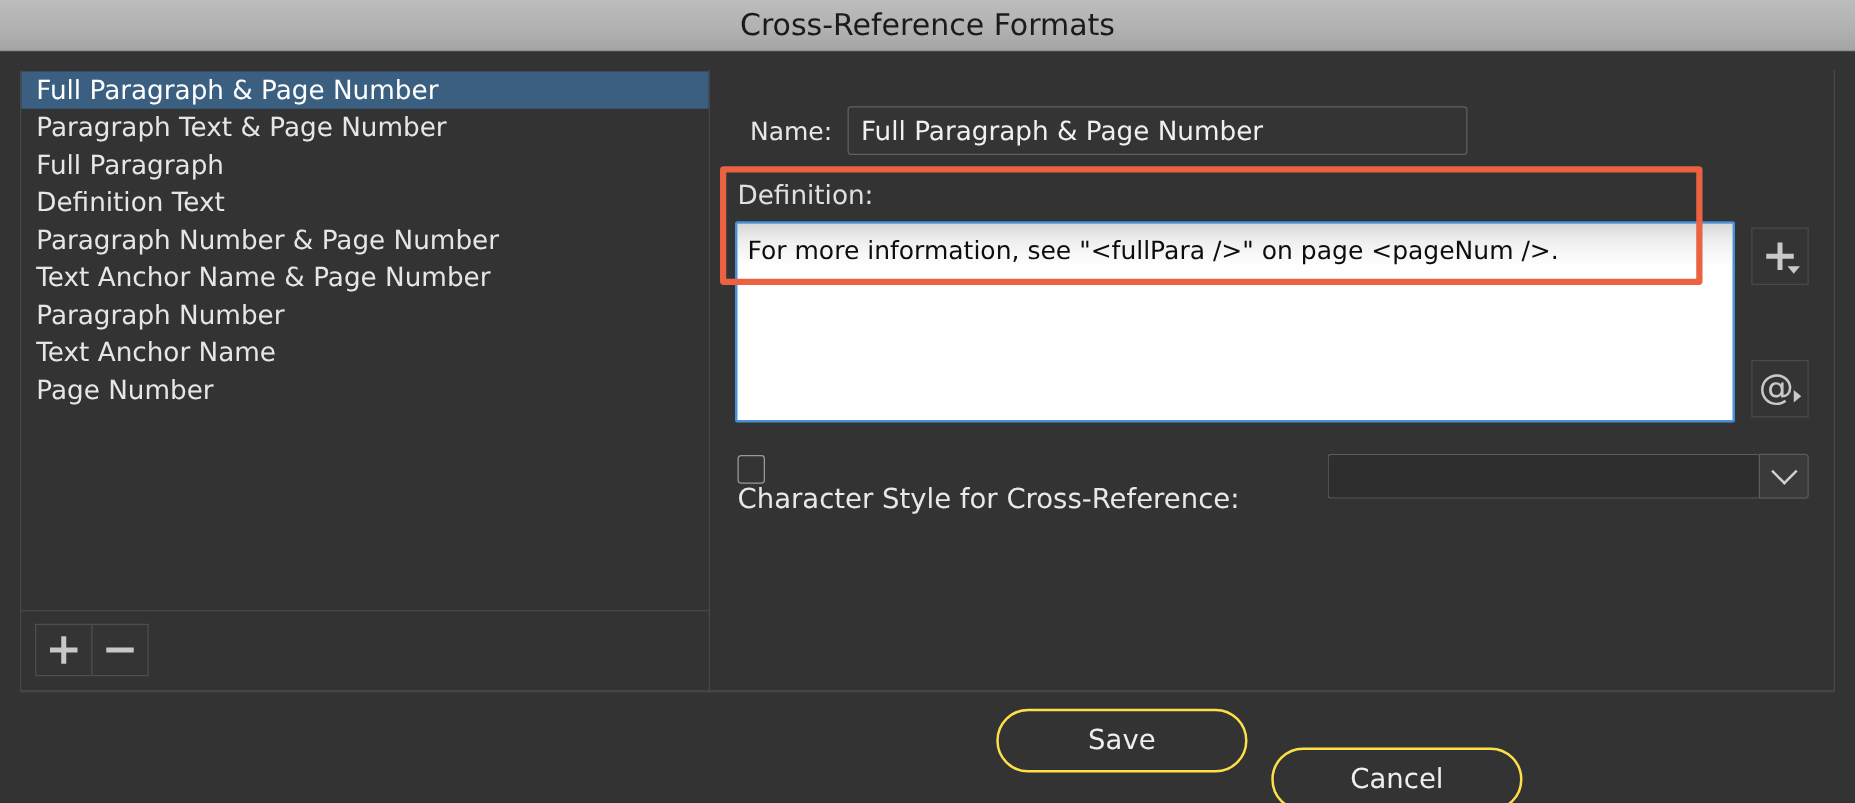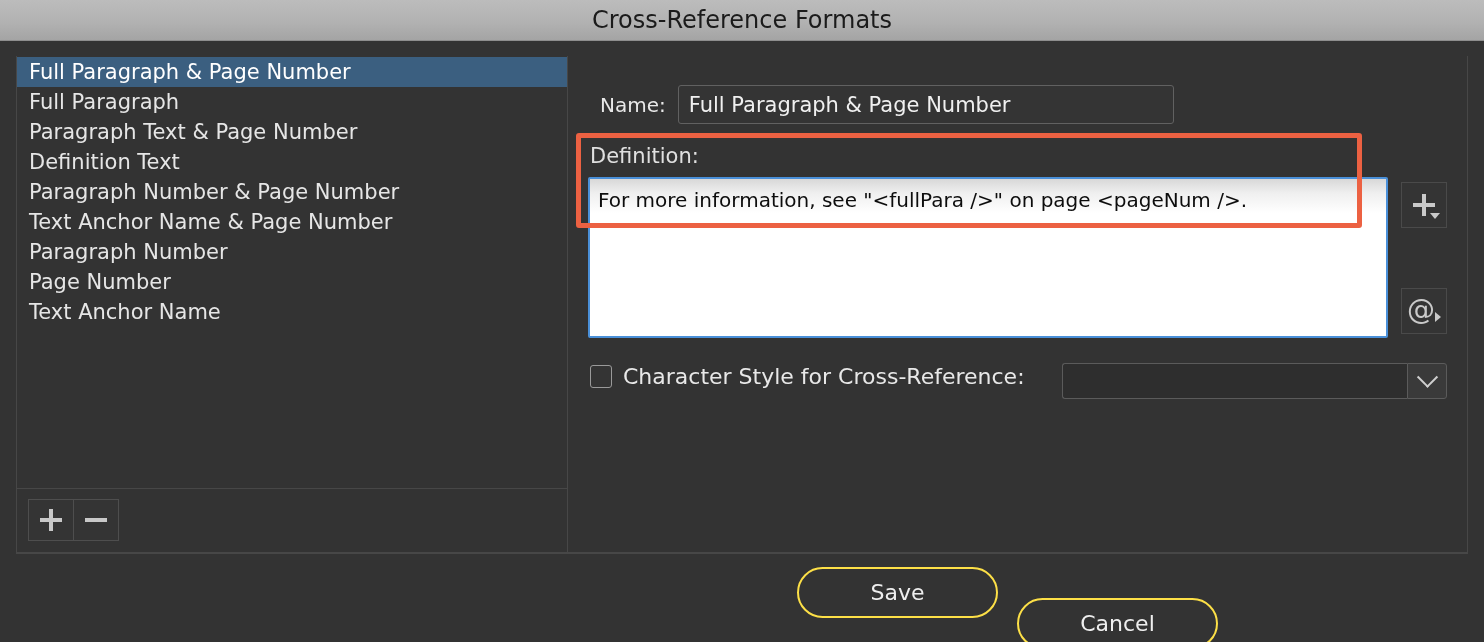"Full Paragraph" div.list-item { order: before "Paragraph Text & Page Number" -> after "Paragraph Text & Page Number" }
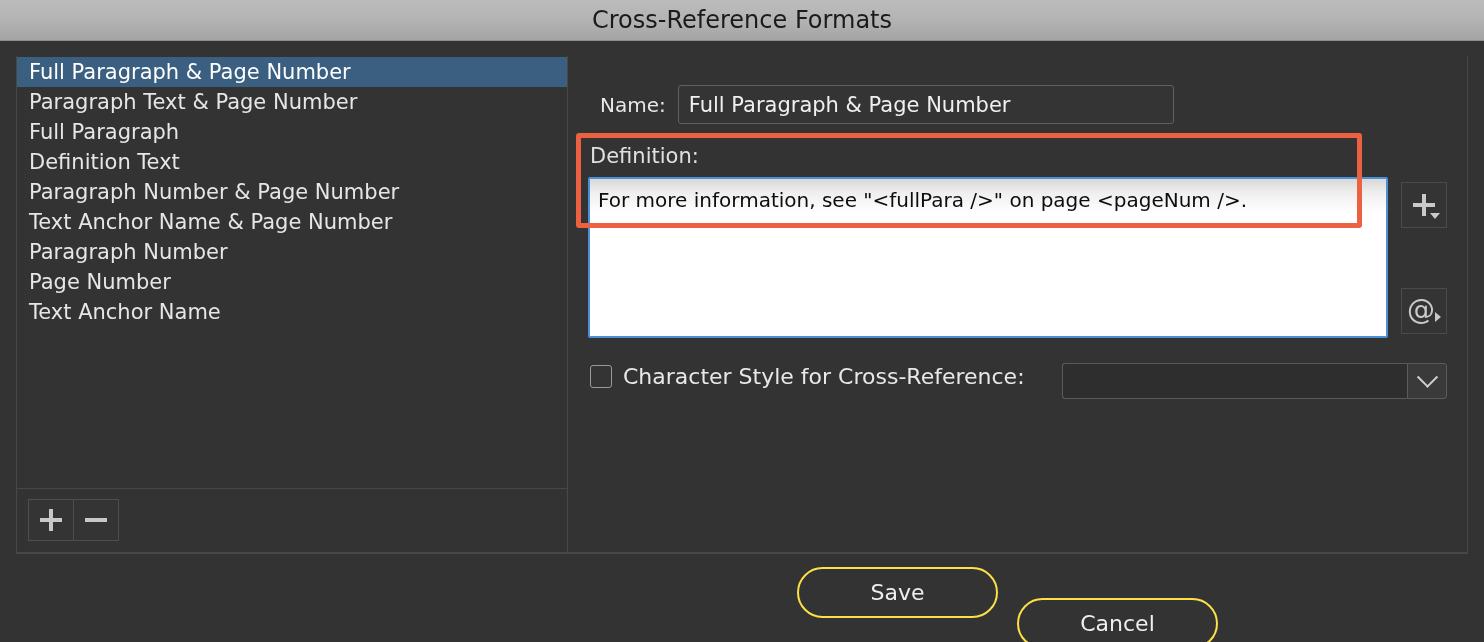"Page Number" div.list-item { order: before "Text Anchor Name" -> after "Text Anchor Name" }
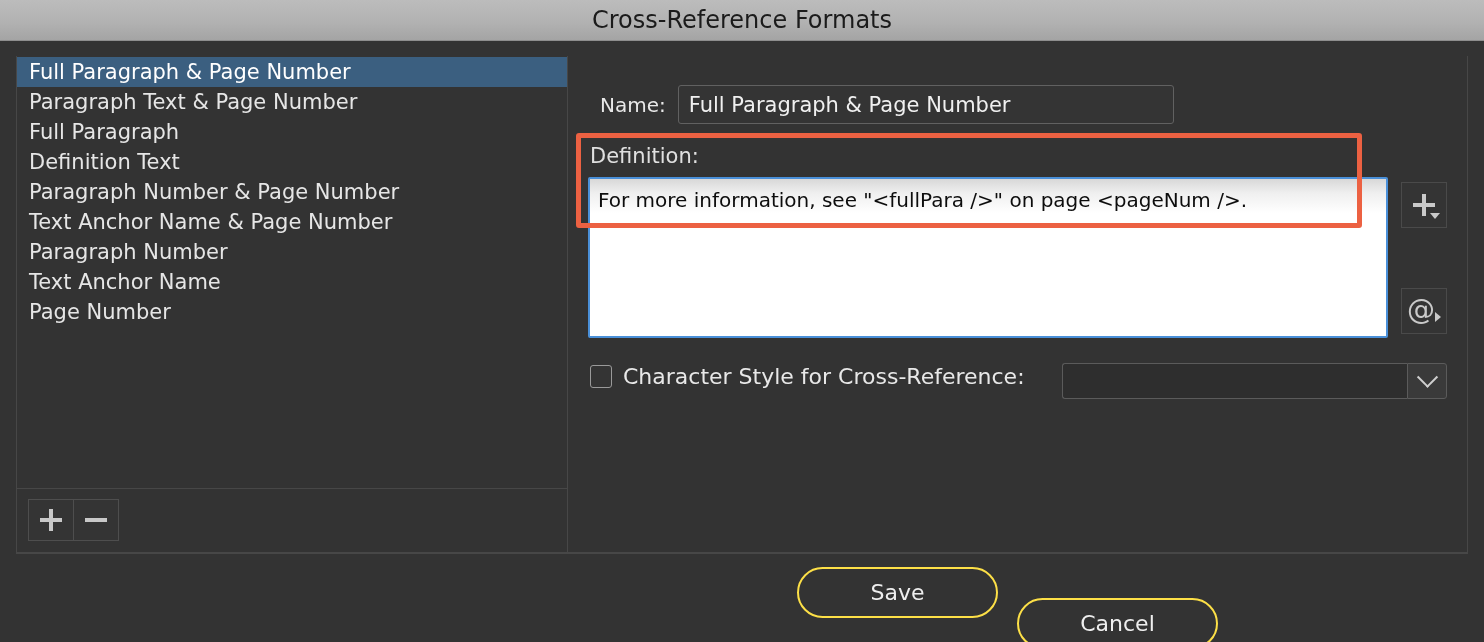"Character Style for Cross-Reference:" .charstyle-row { align-items: center -> flex-start; flex-direction: none -> column }
